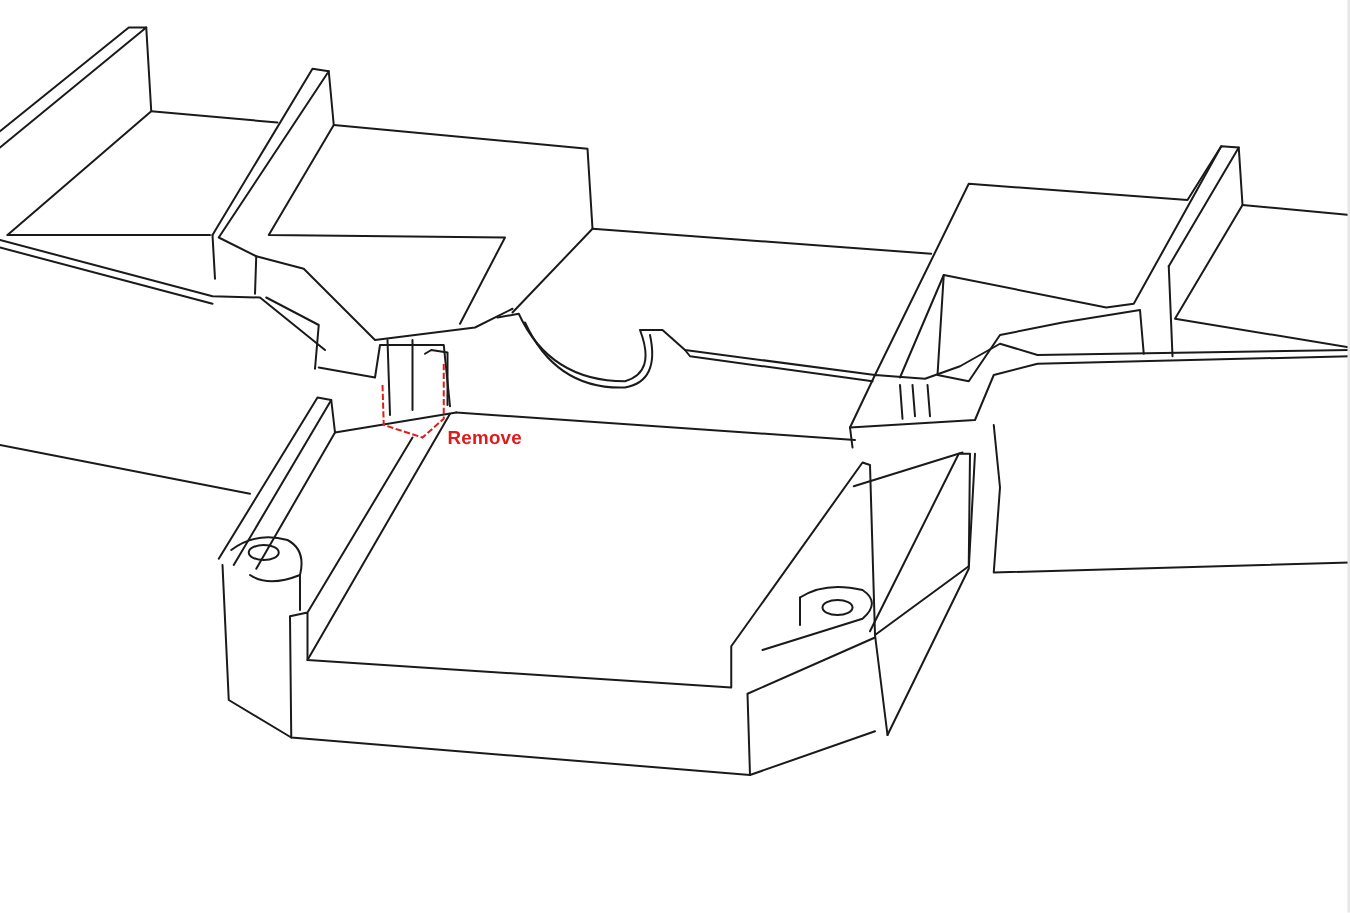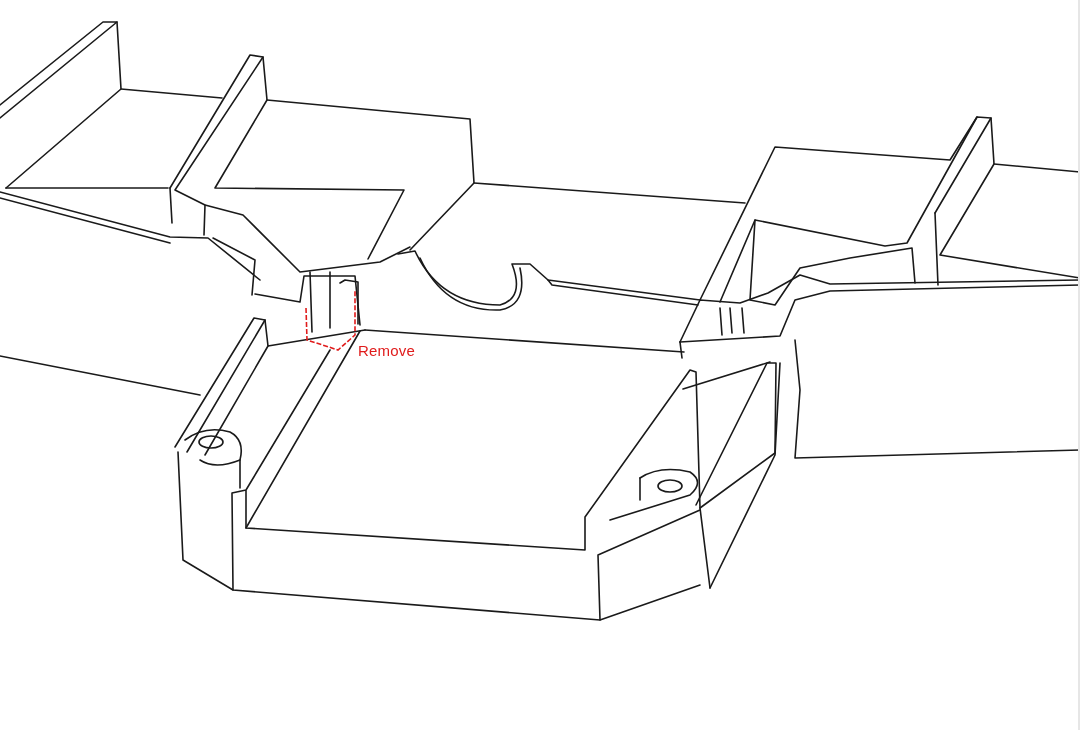"Remove" .label { font-weight: normal -> bold }
